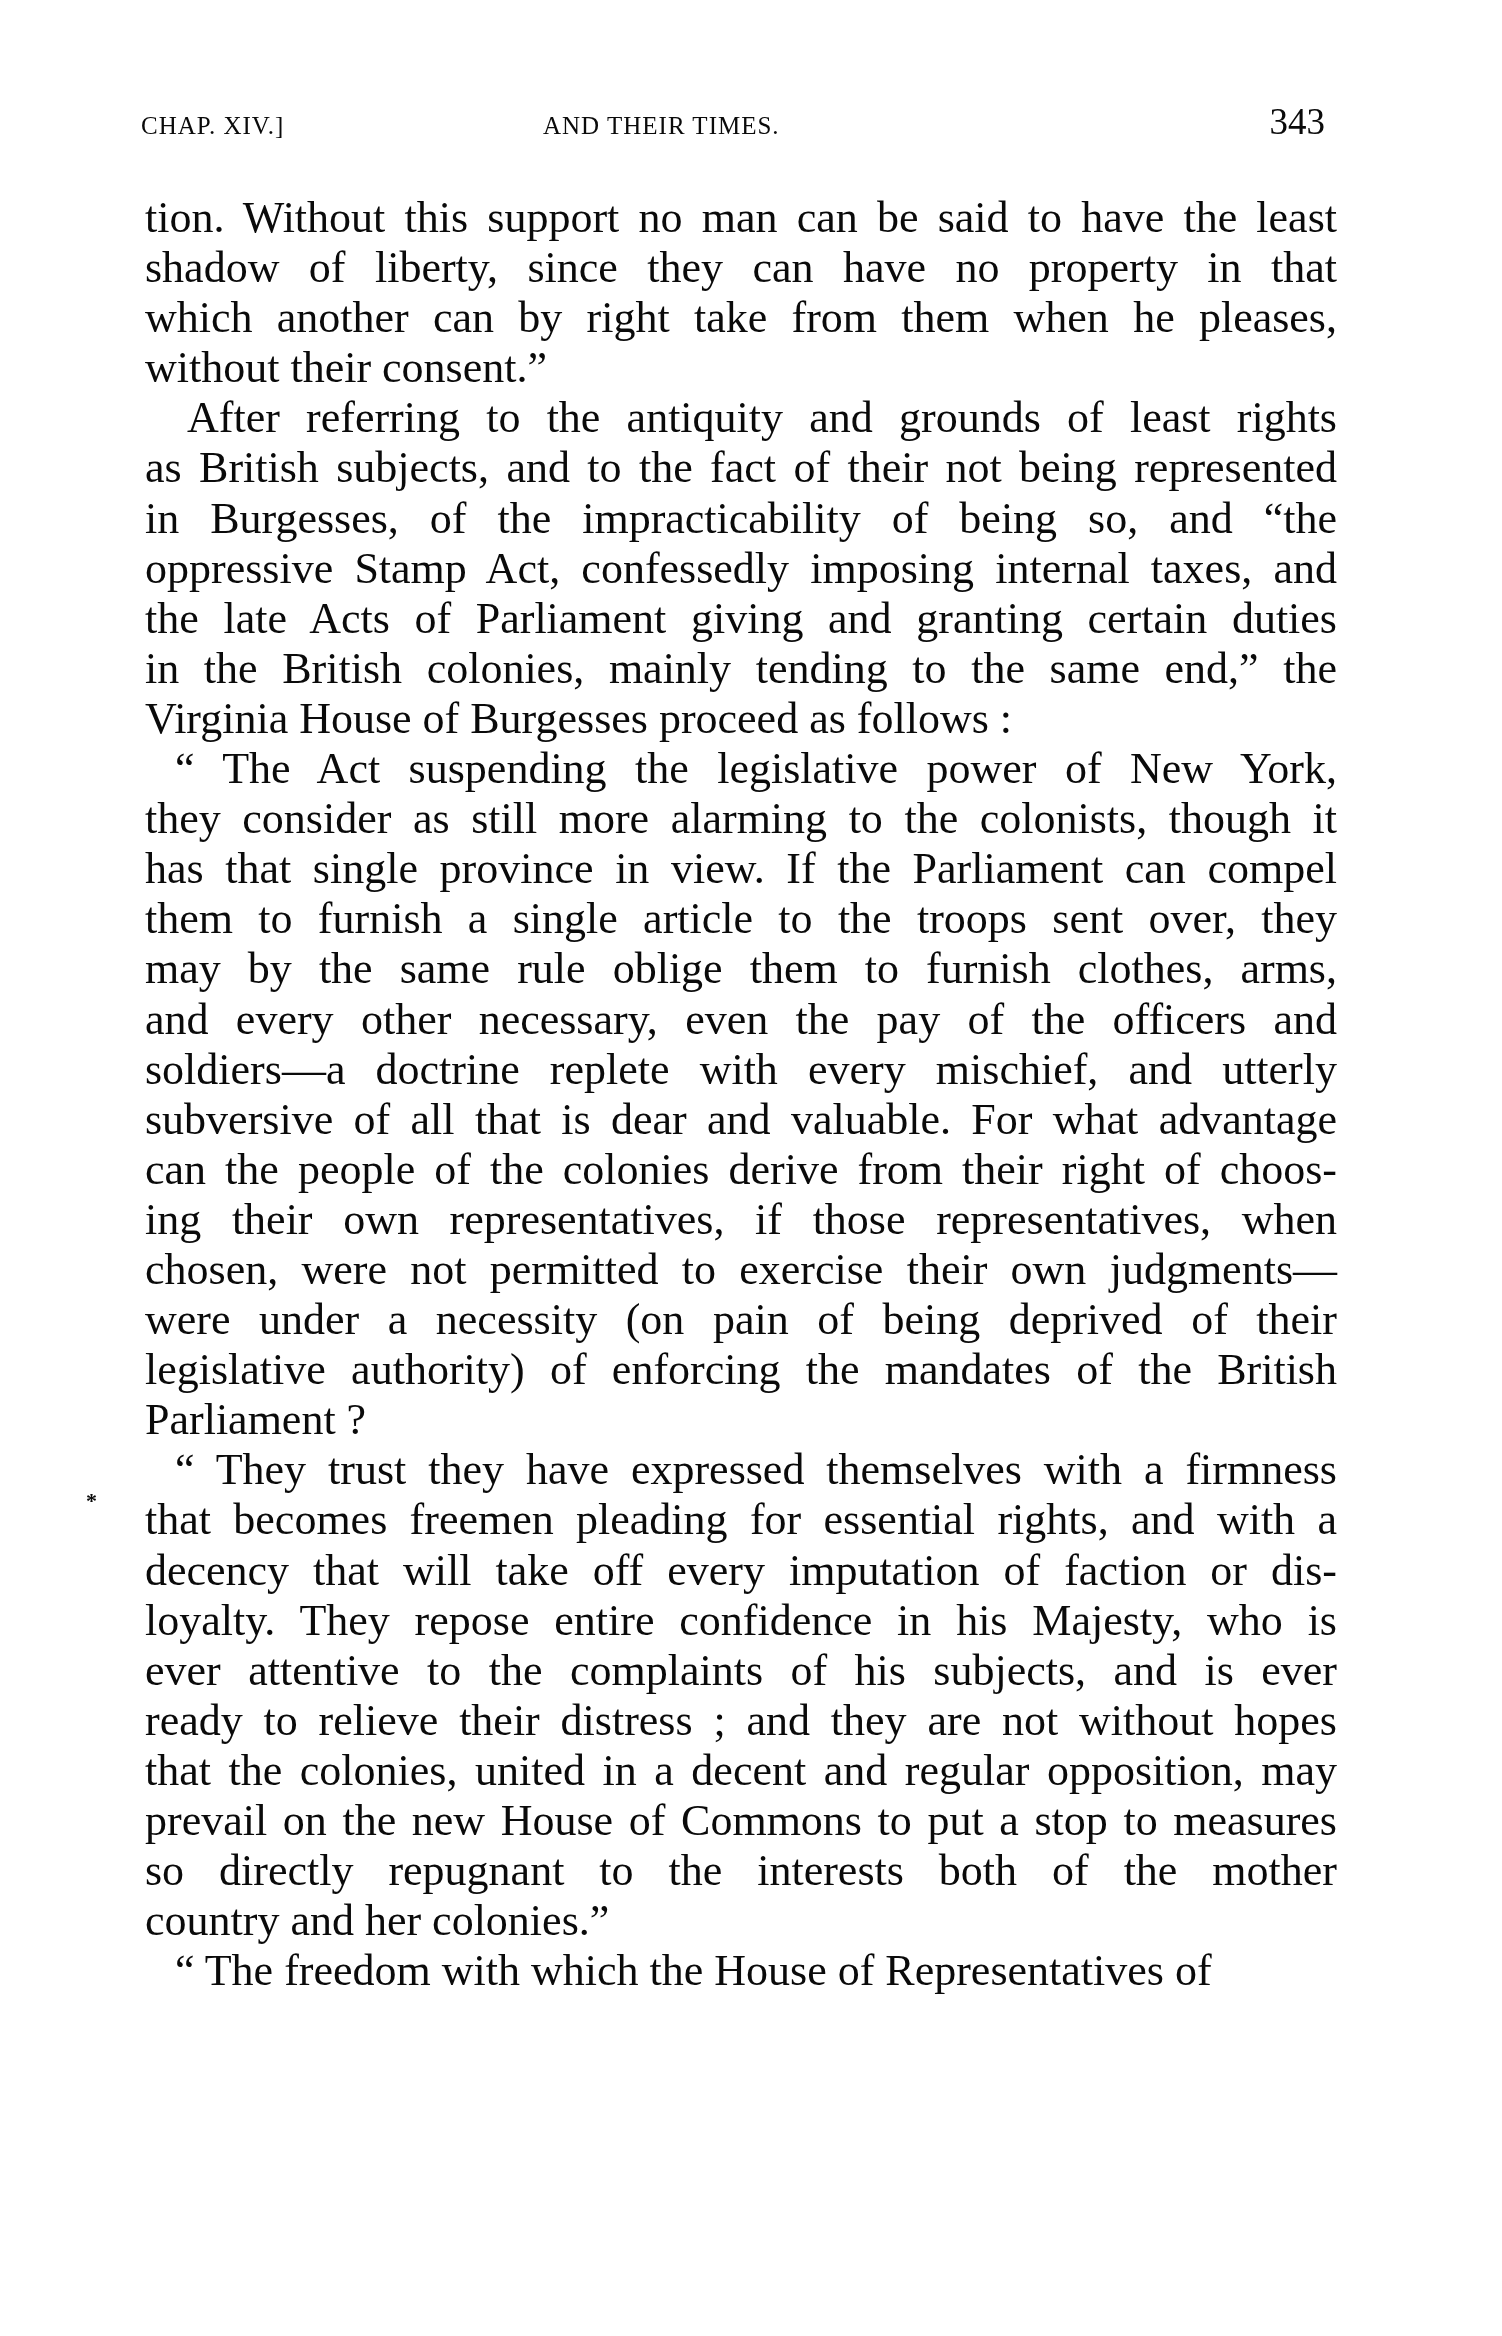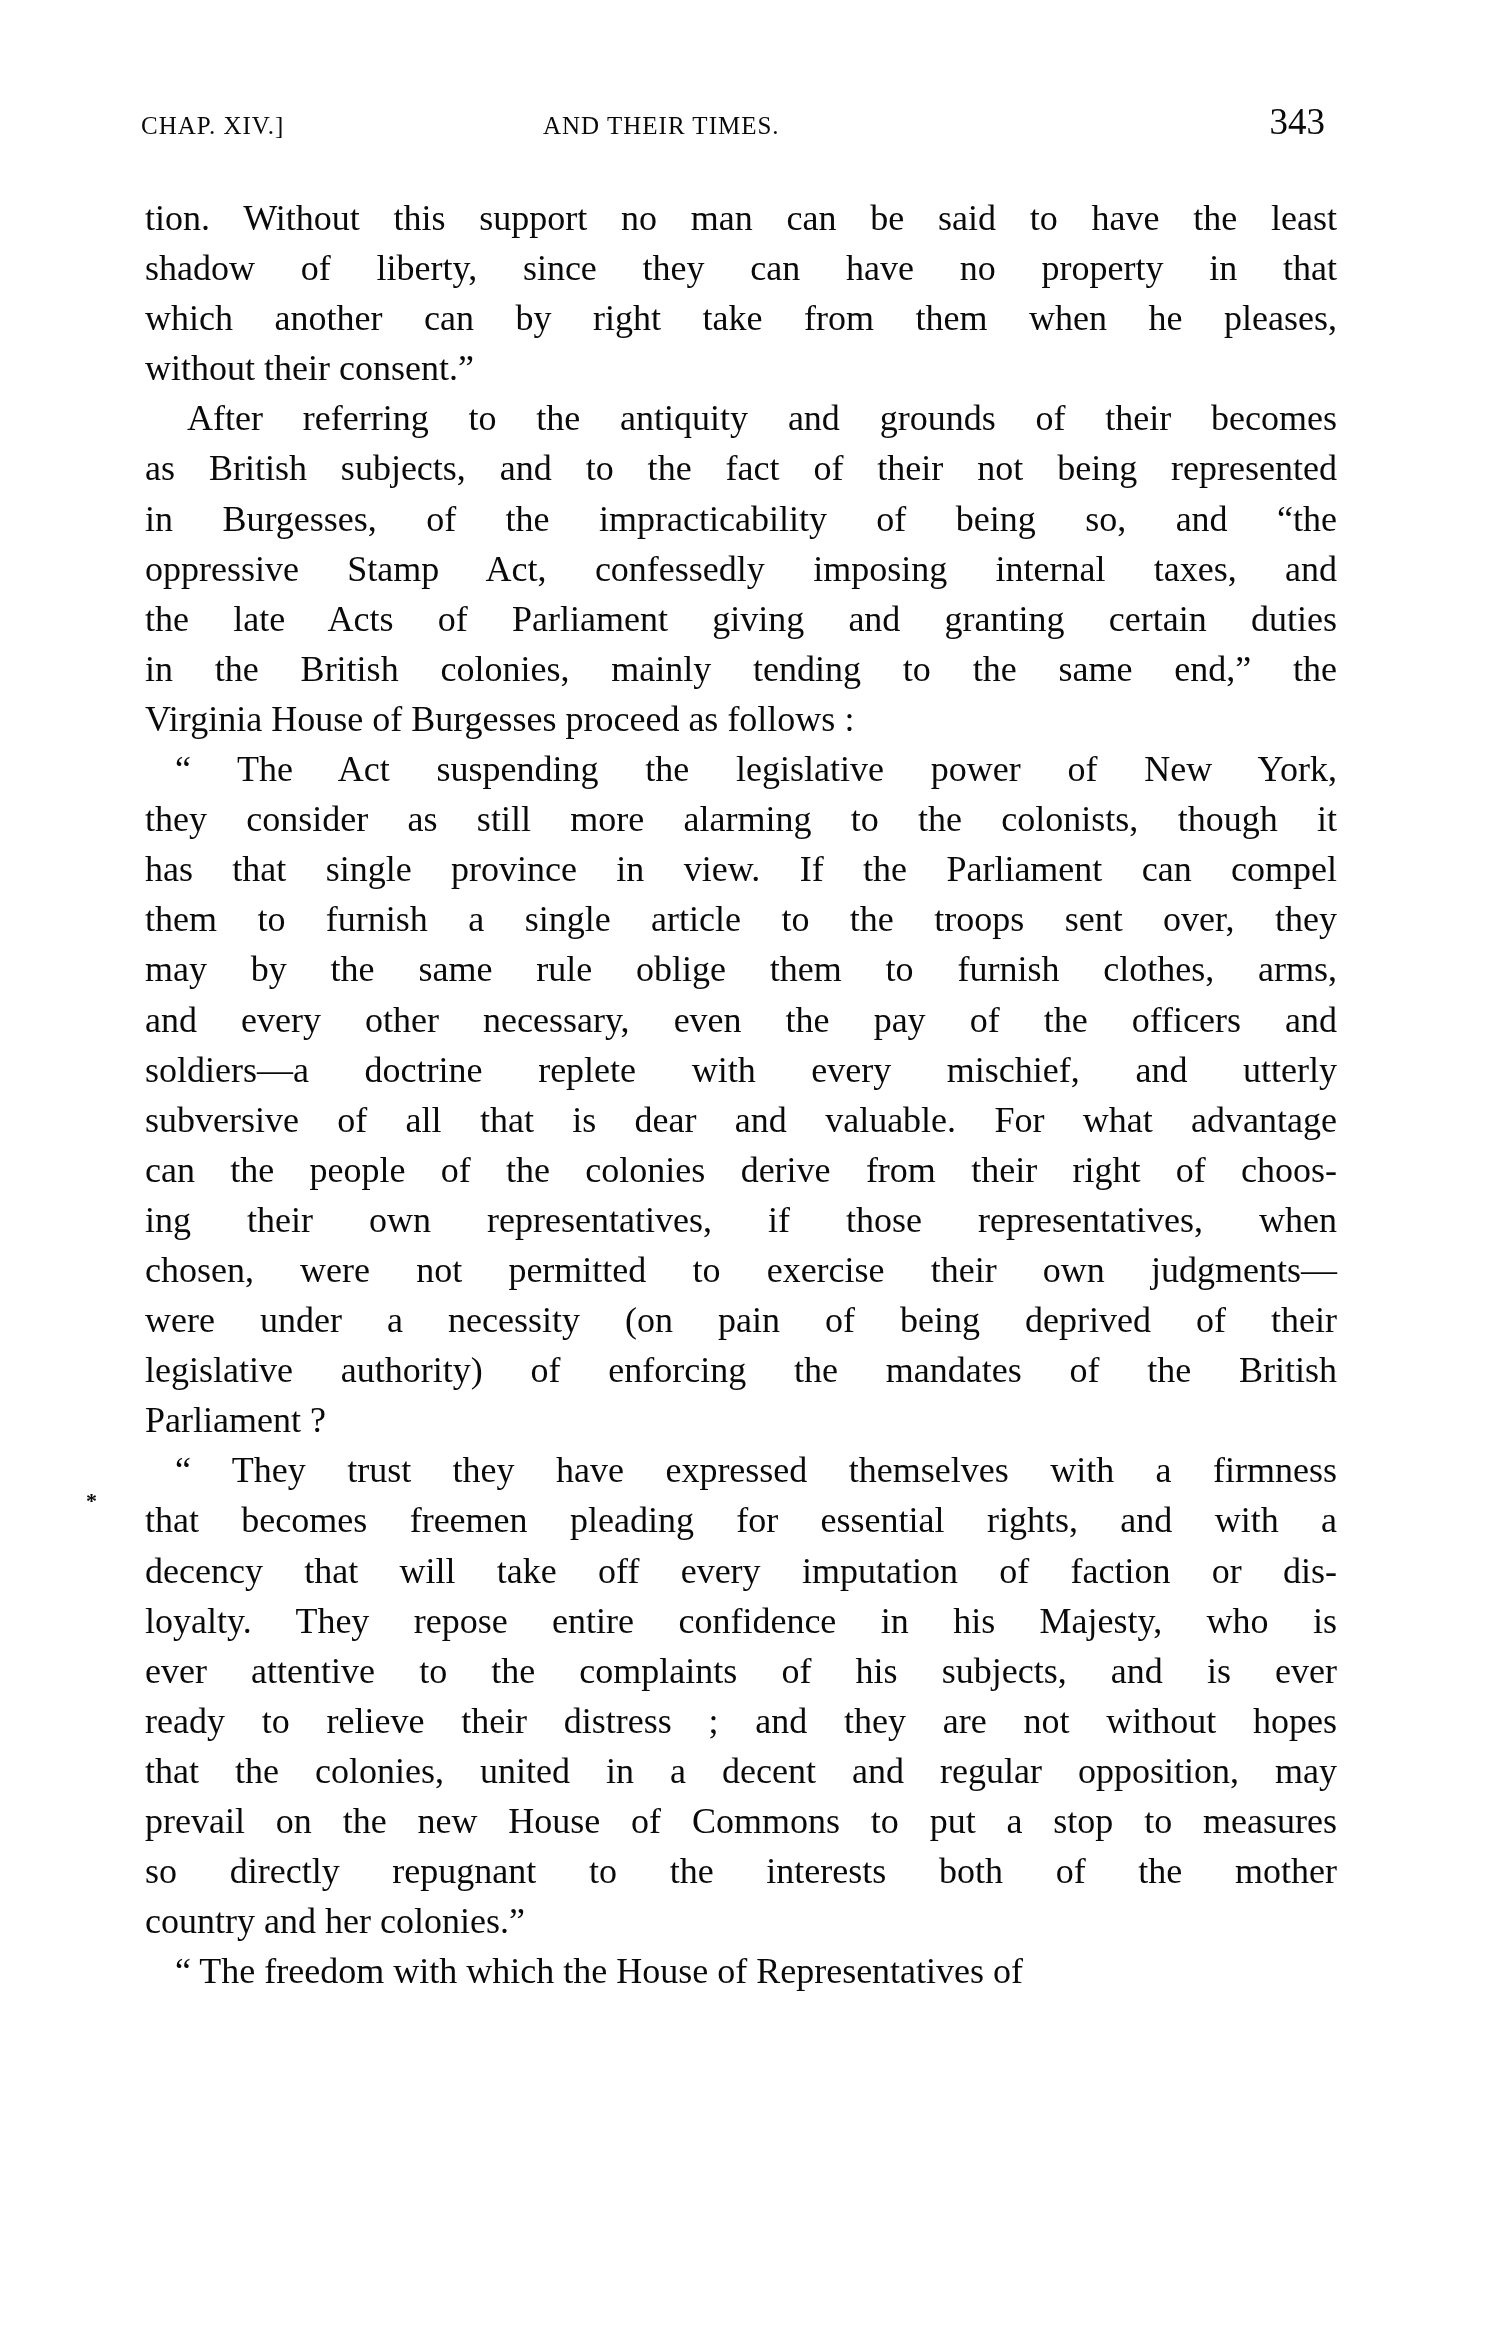"tion. Without this support no" .body-text { font-size: 36px -> 44px }
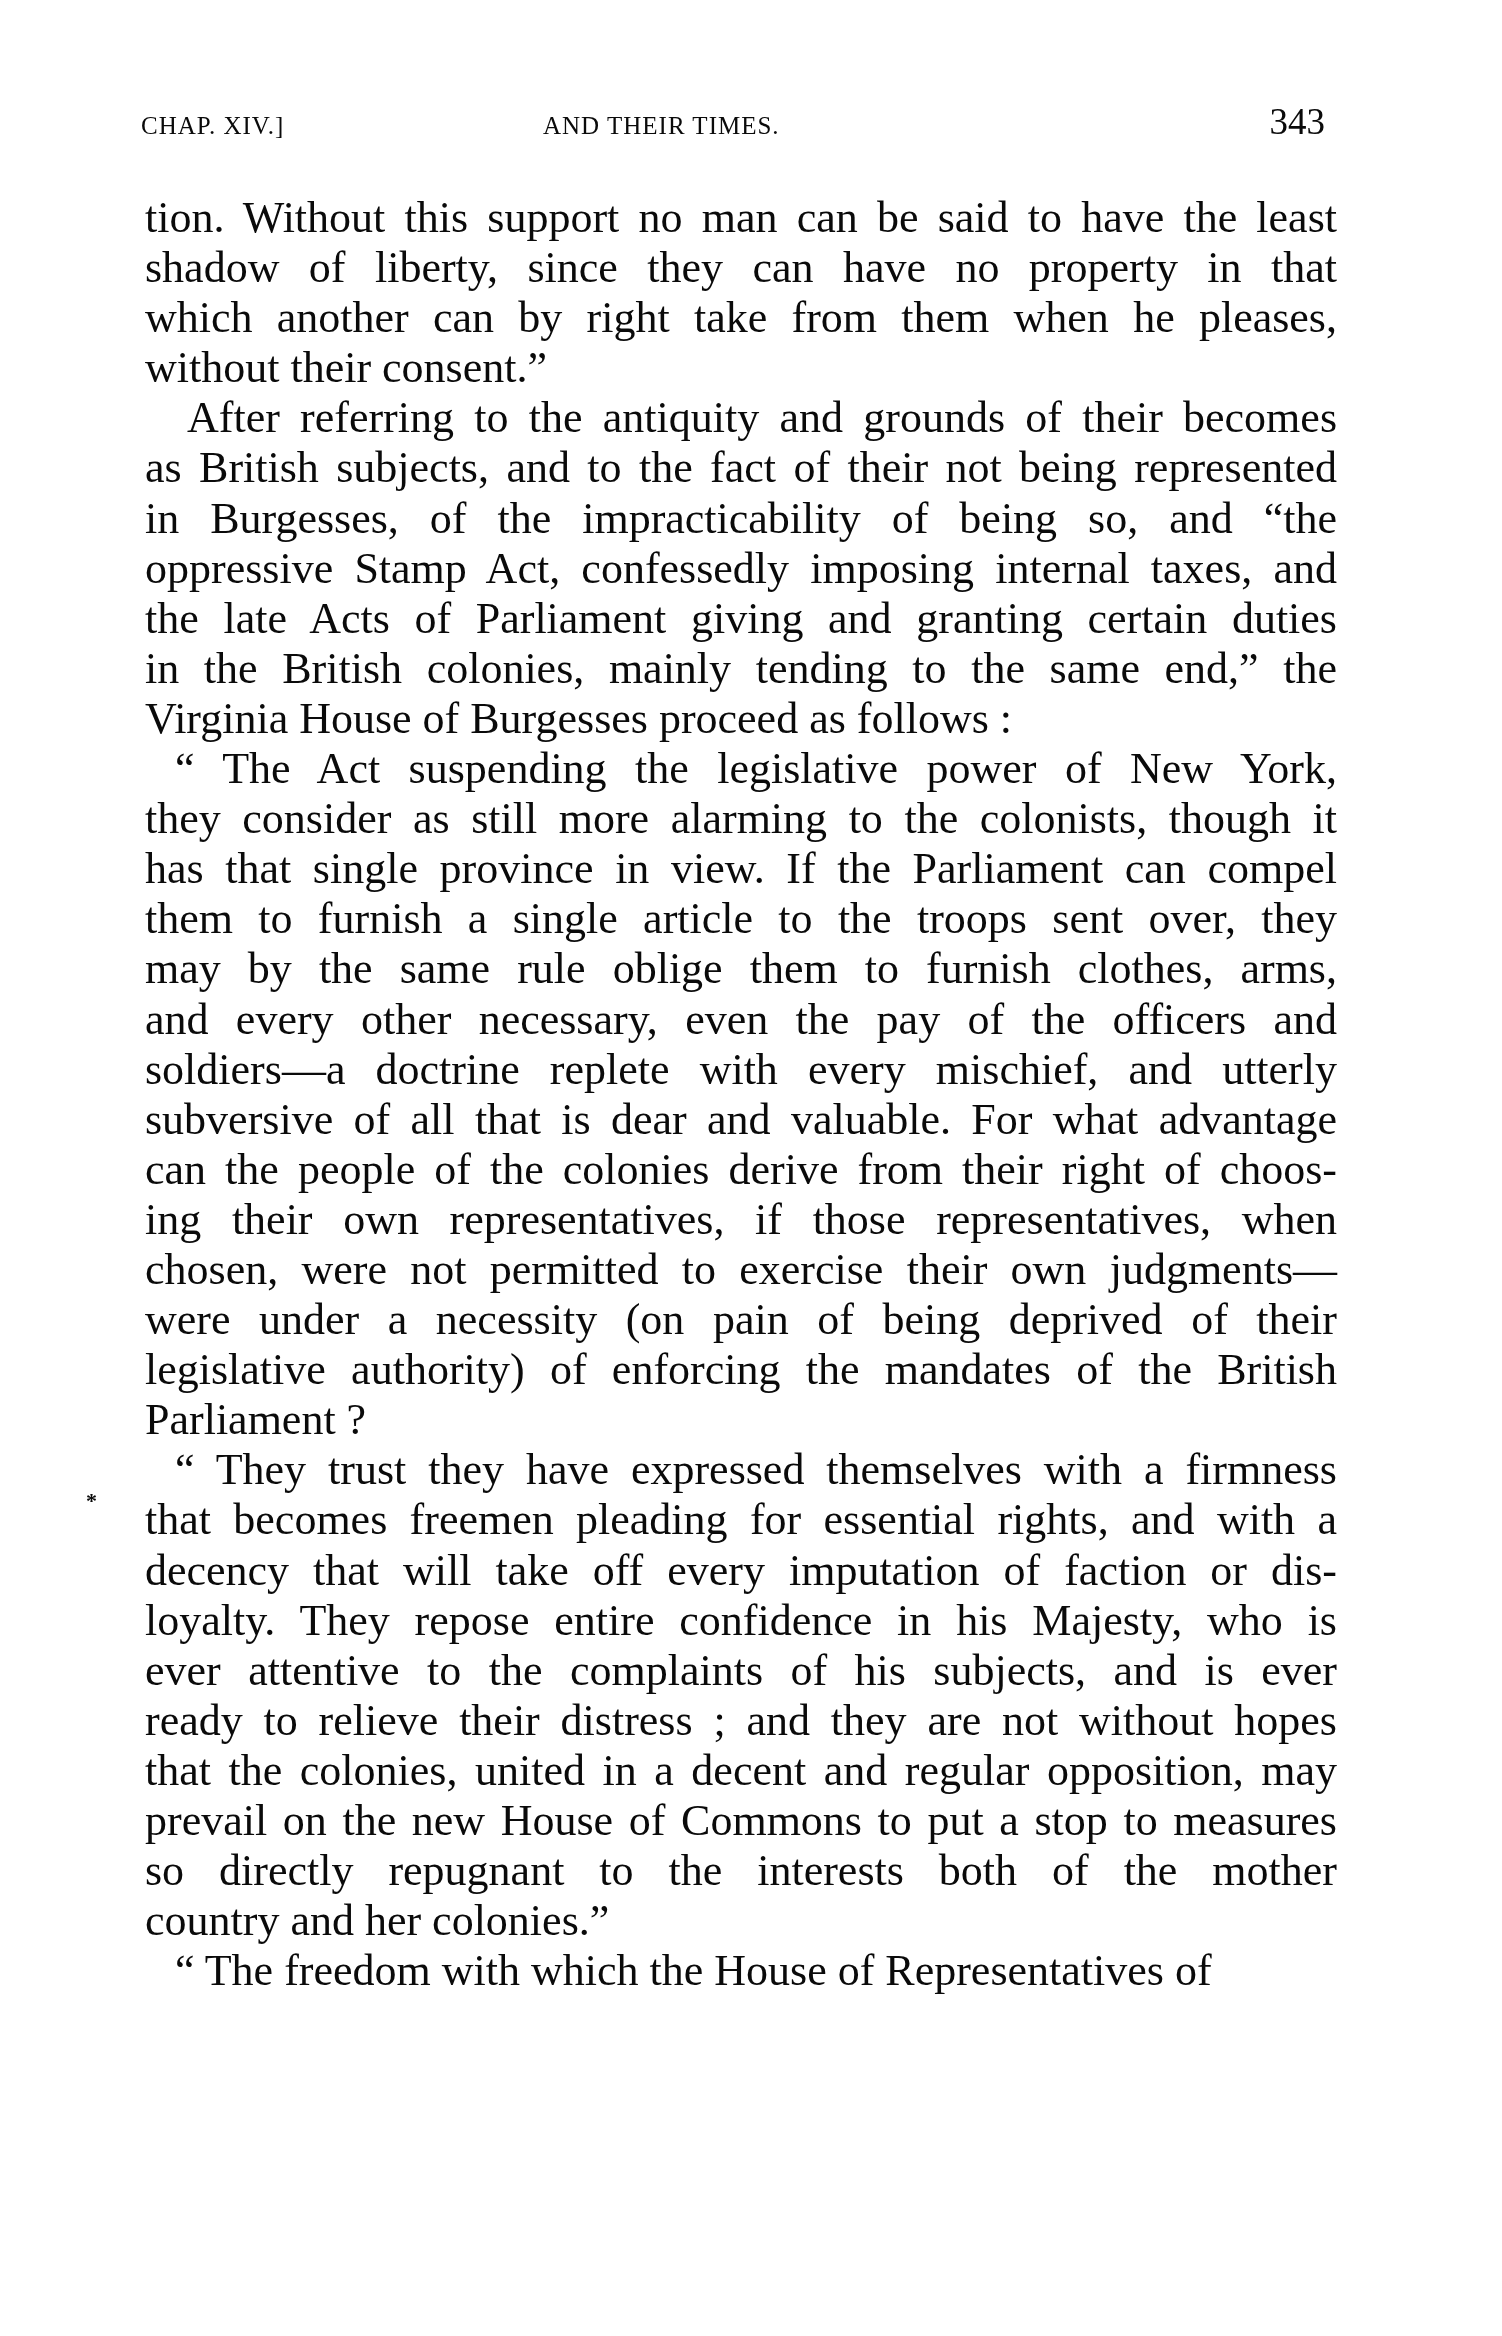"After referring to the antiquity" span.line { text: their becomes -> least rights }
